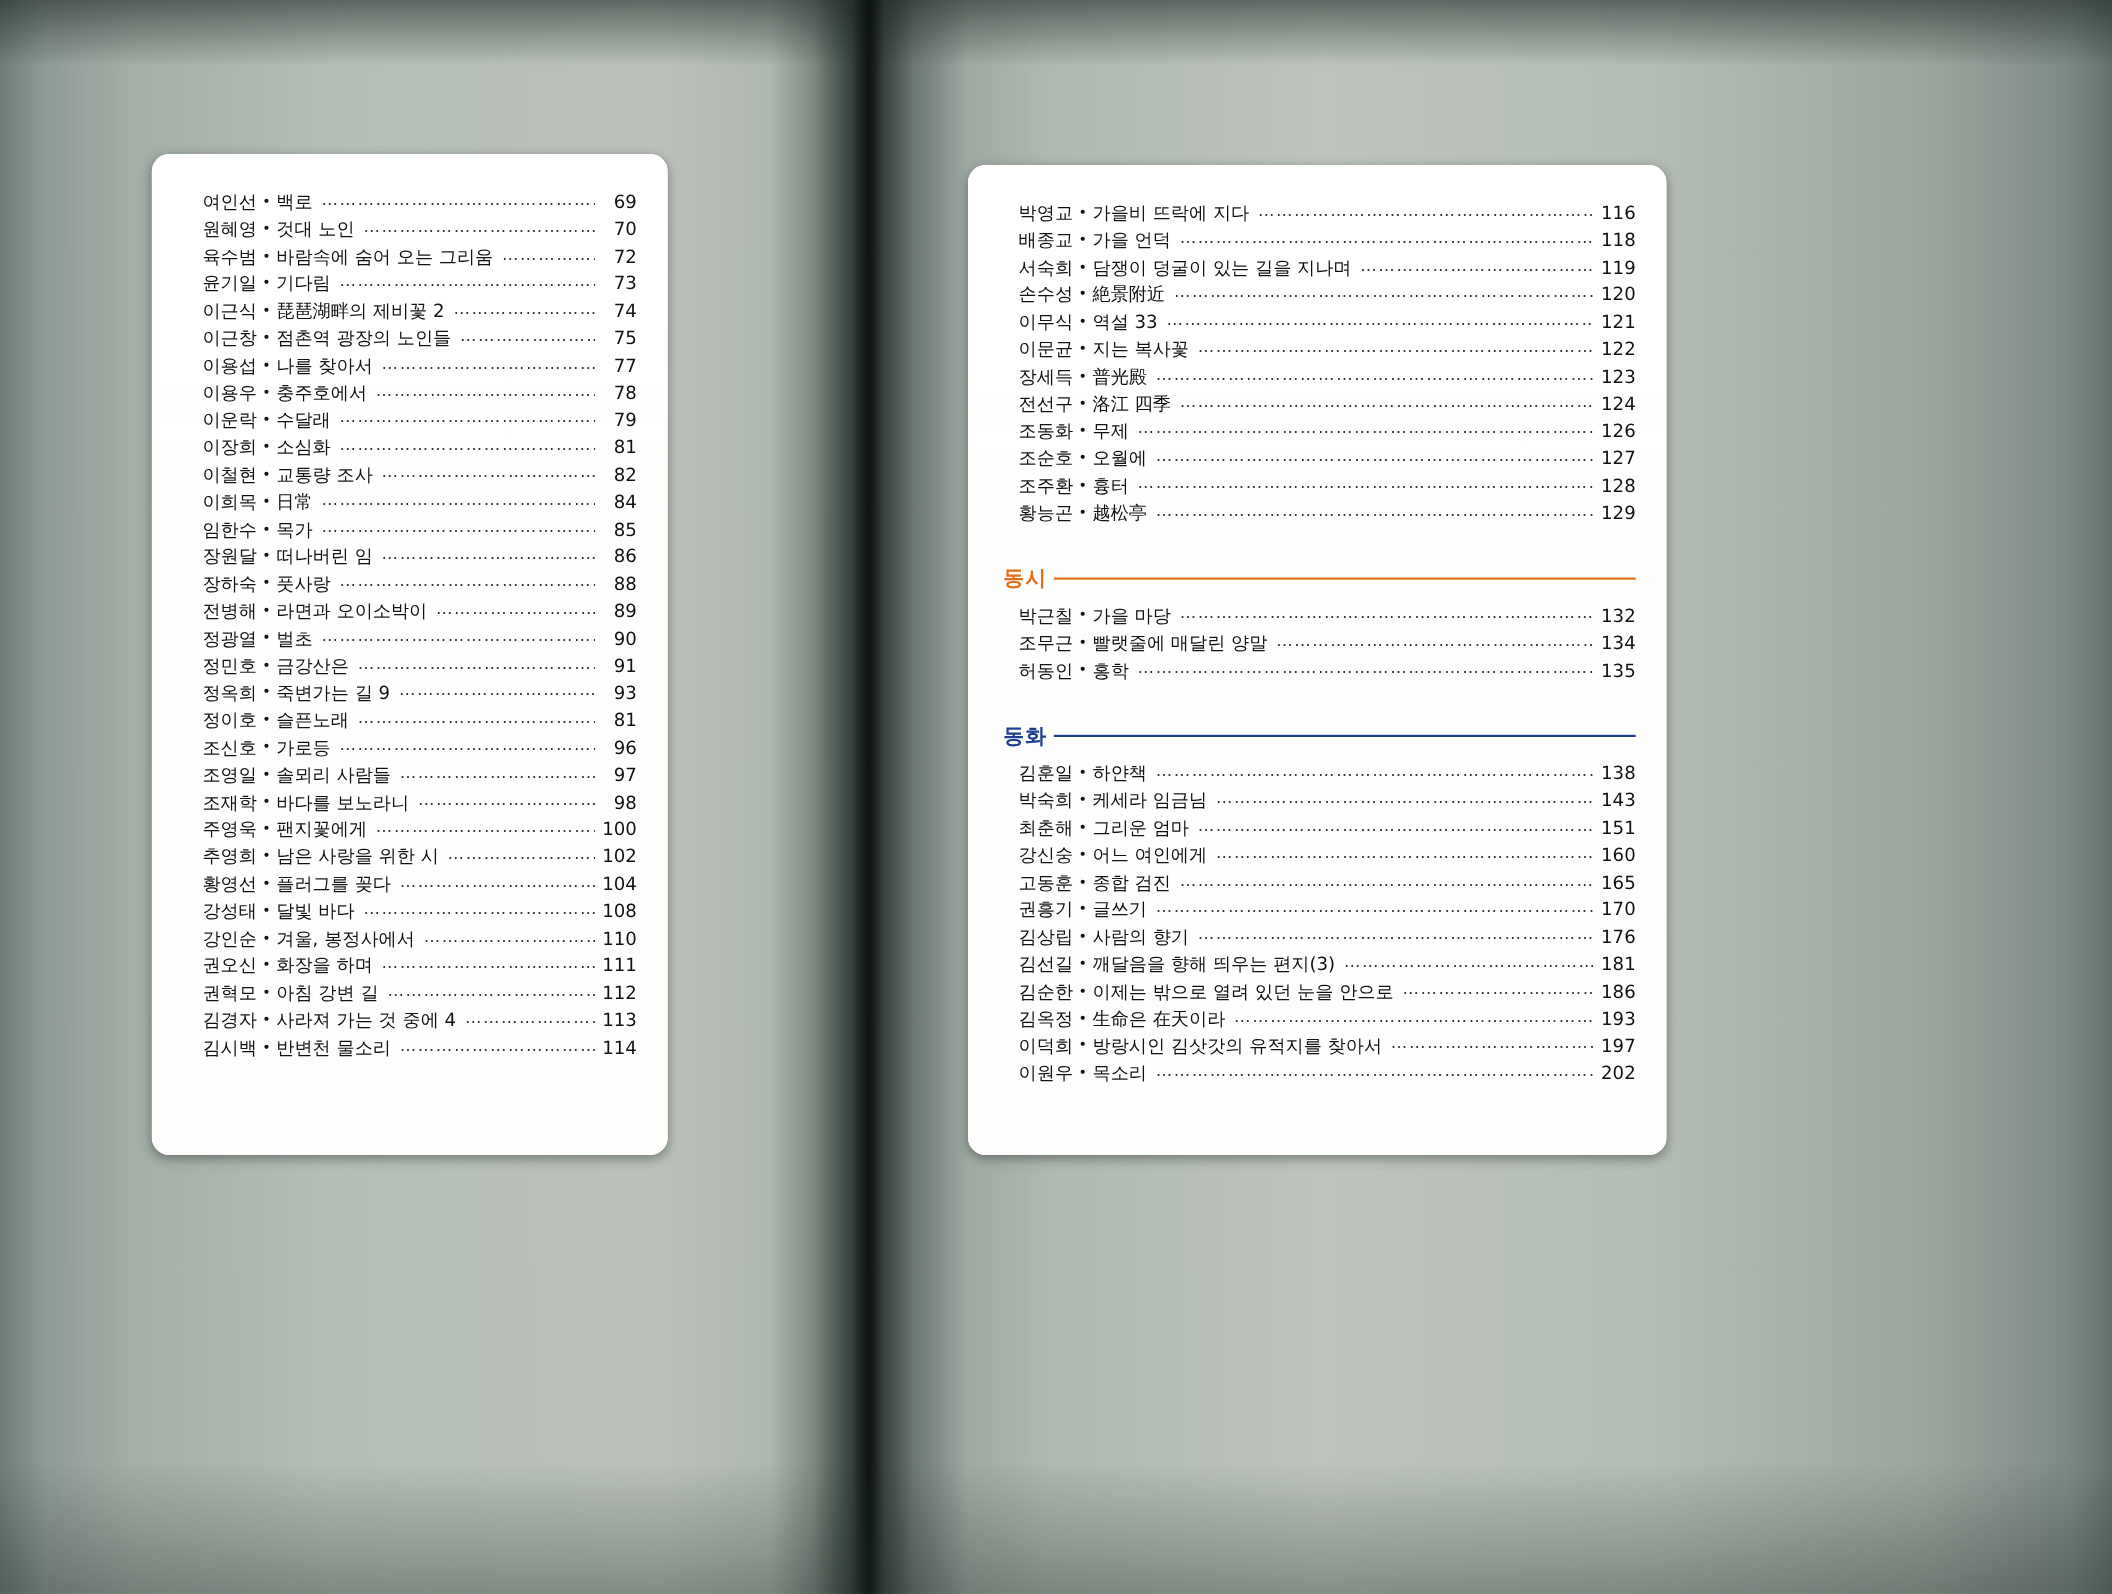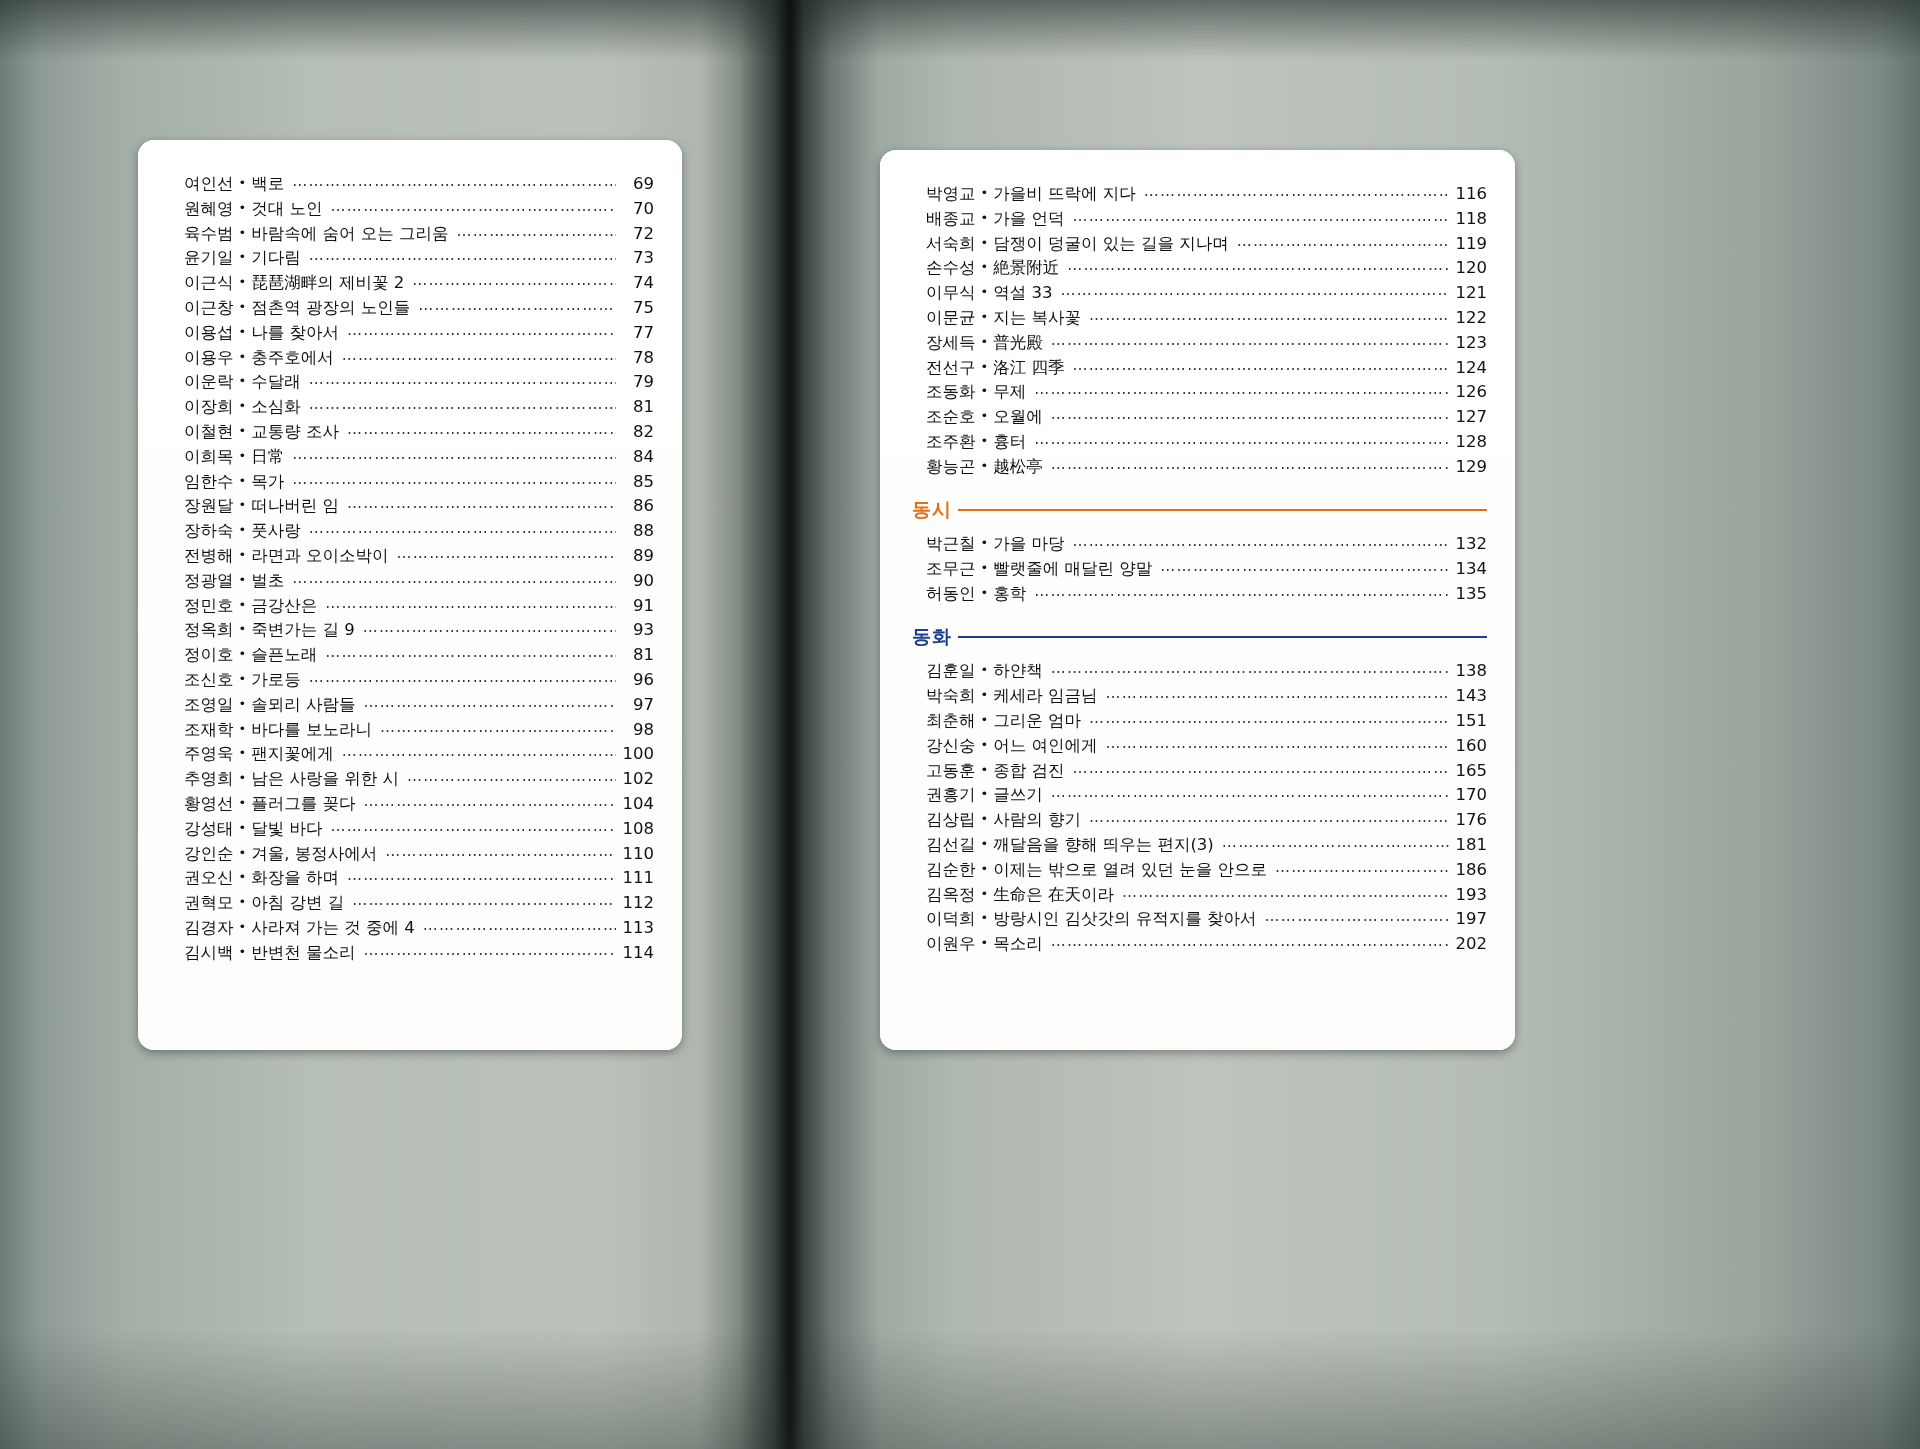"여인선" #page-left { width: 544px -> 469px }
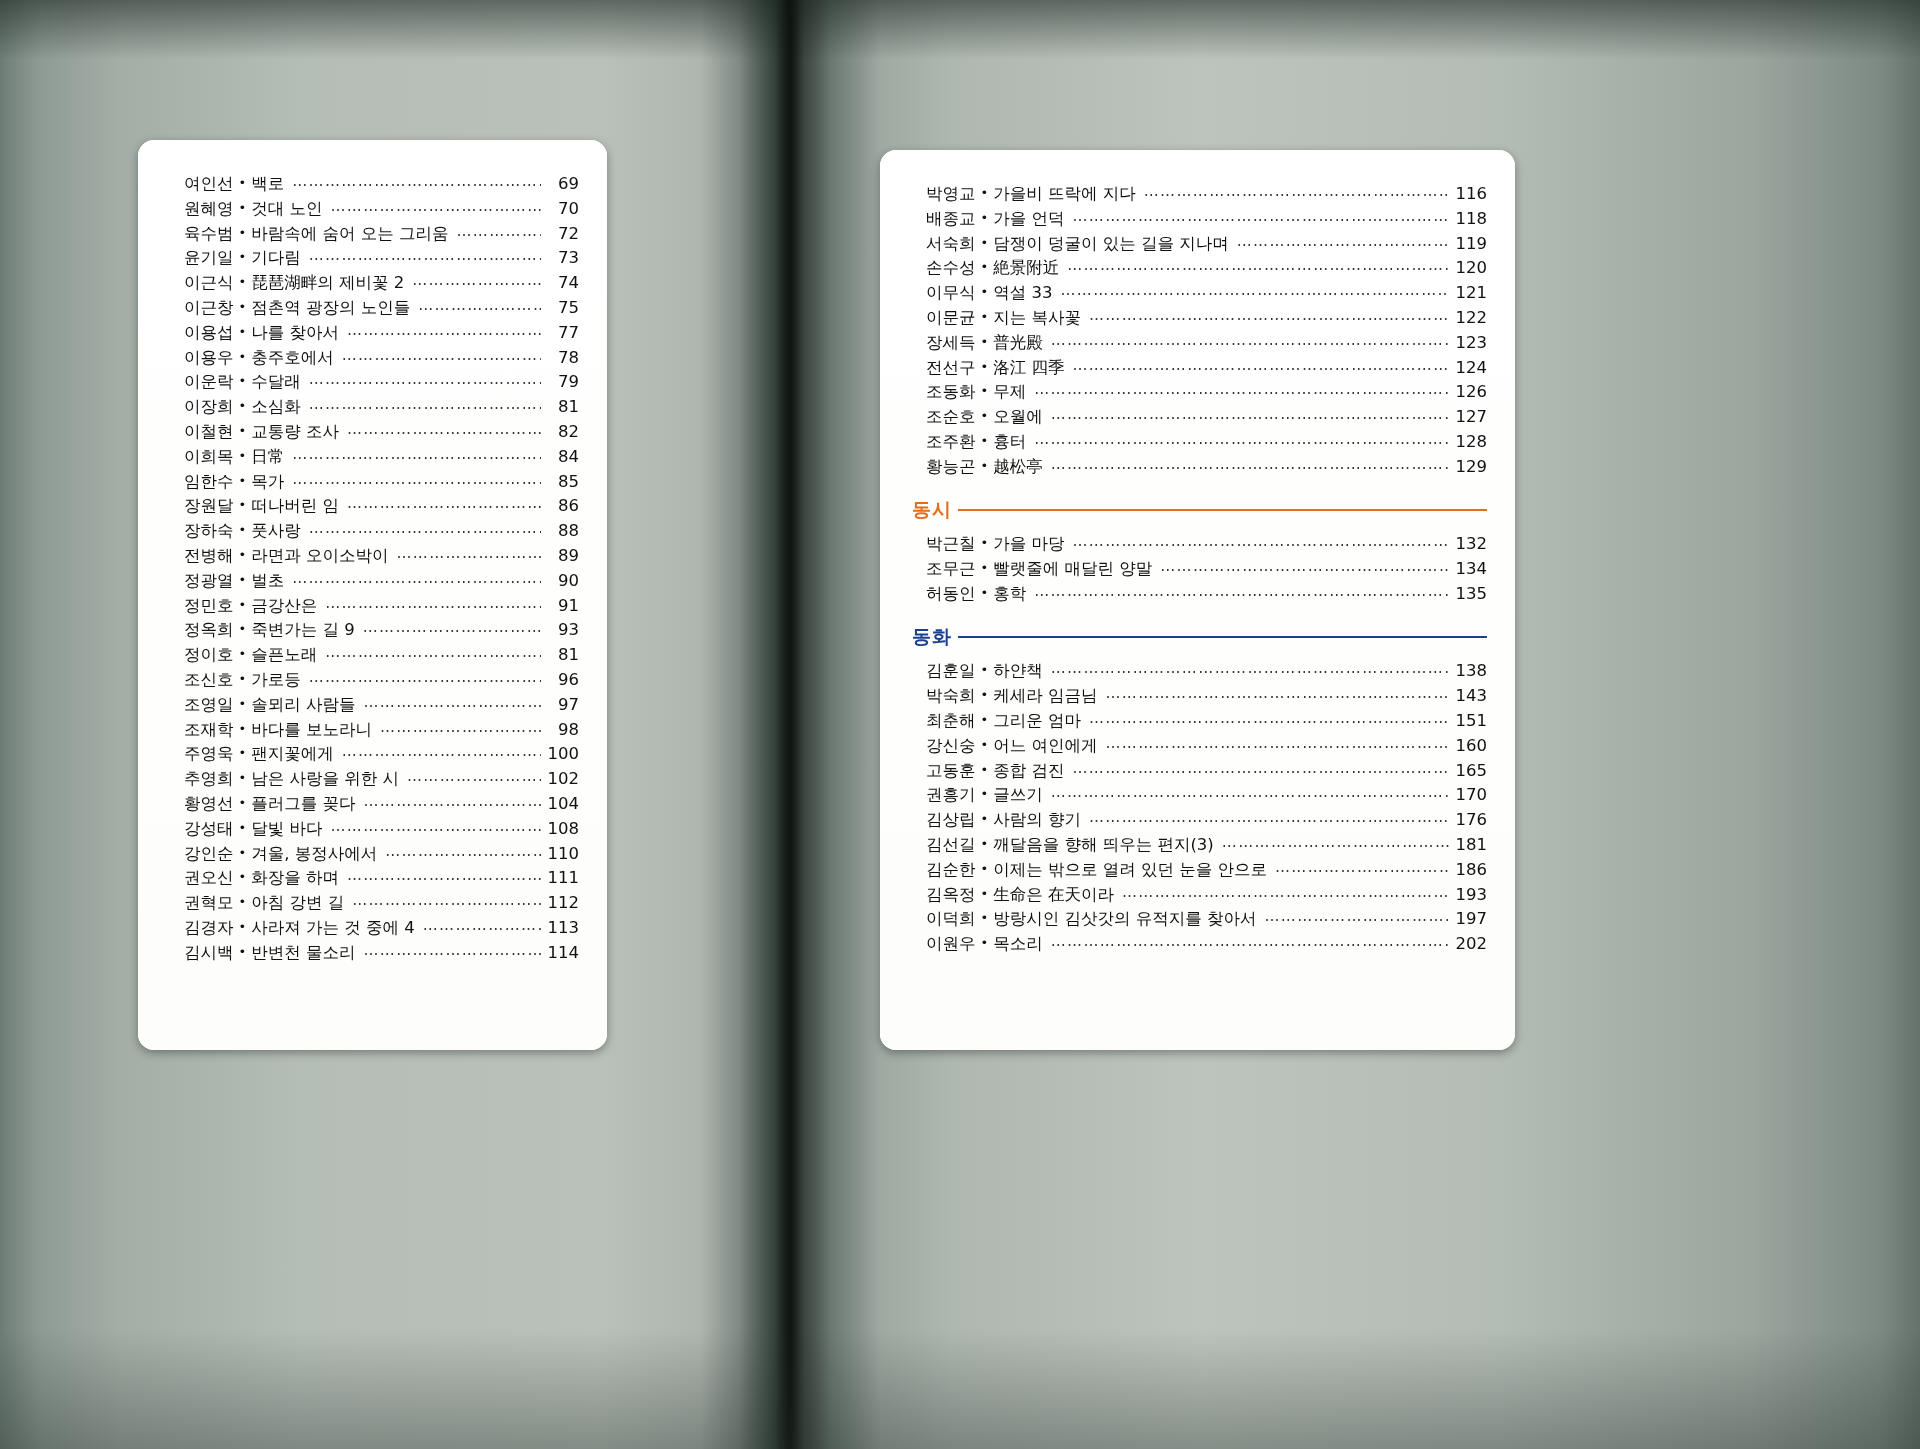"동시" .section-head { margin: 22px 0 13px 0 -> 38px 0 13px 0 }
